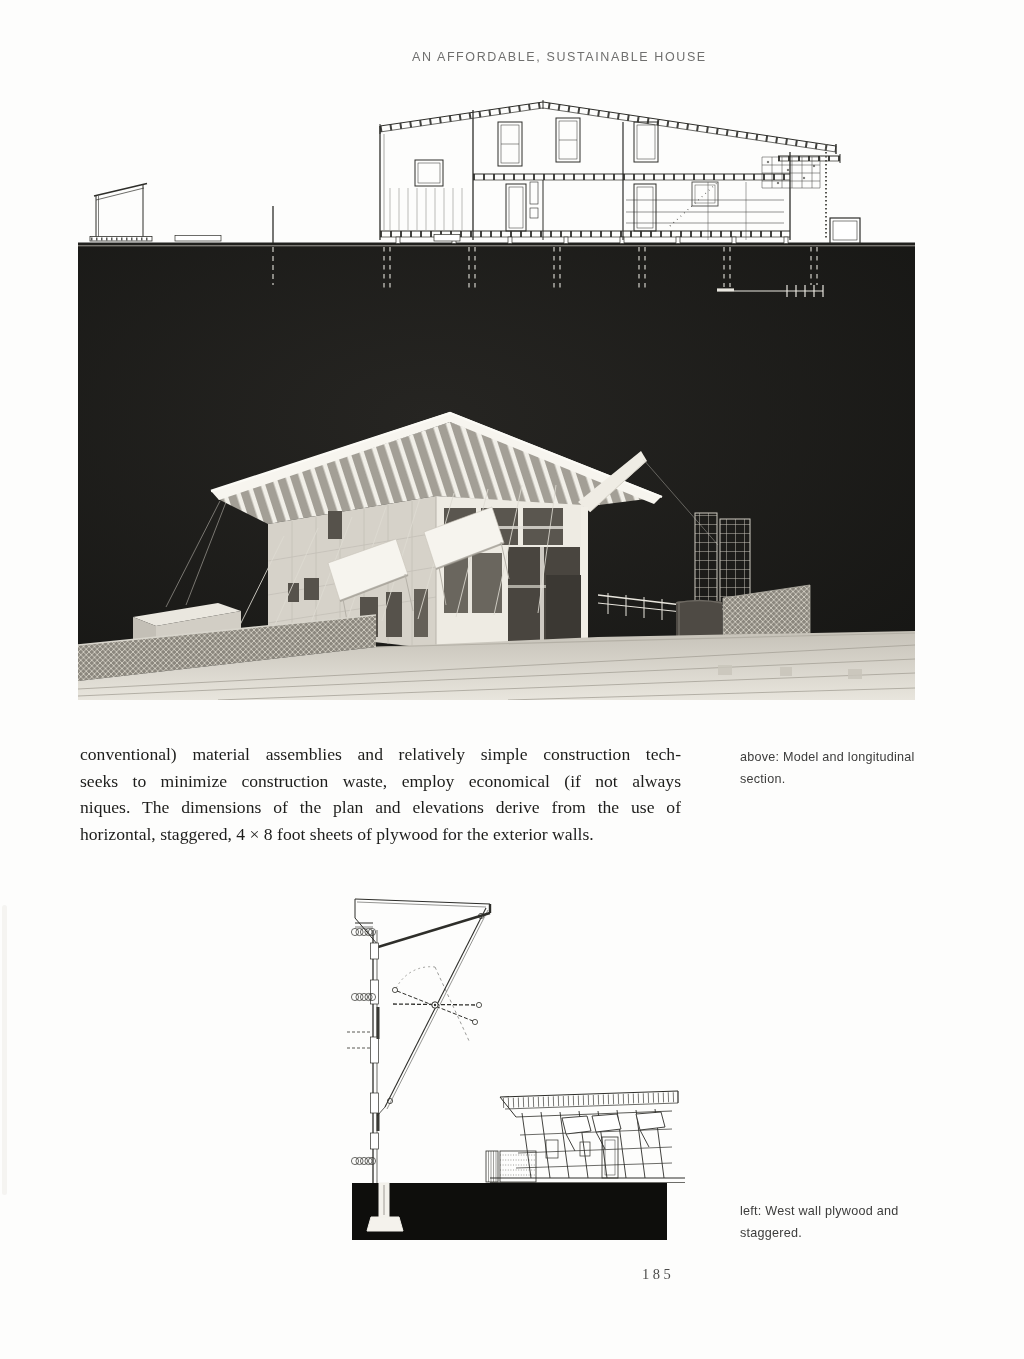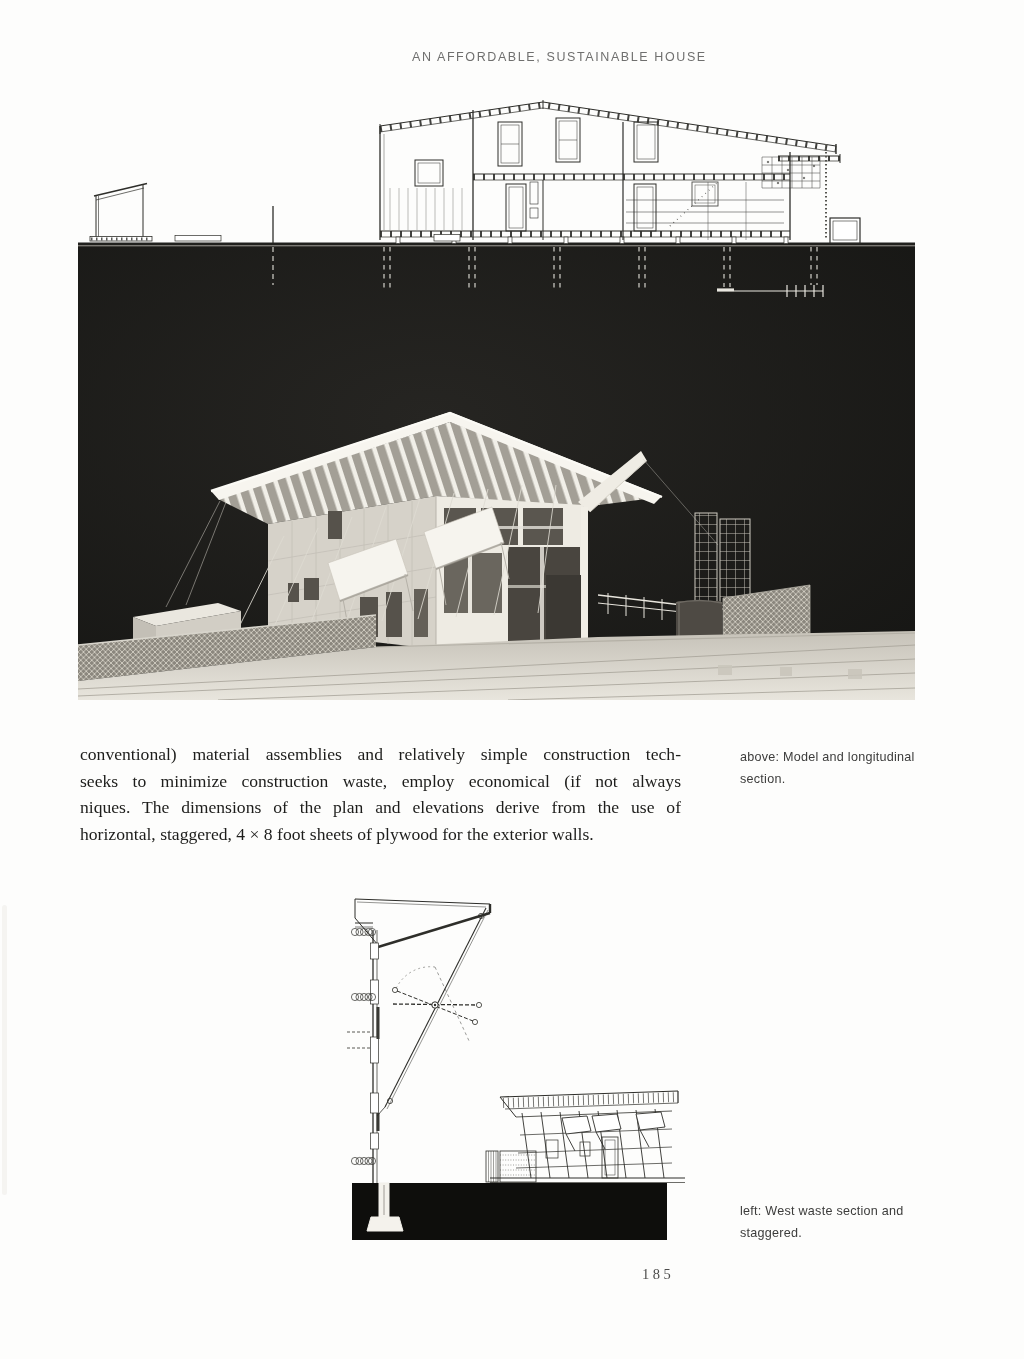"left: West waste section and" div { text: waste section -> wall plywood }
